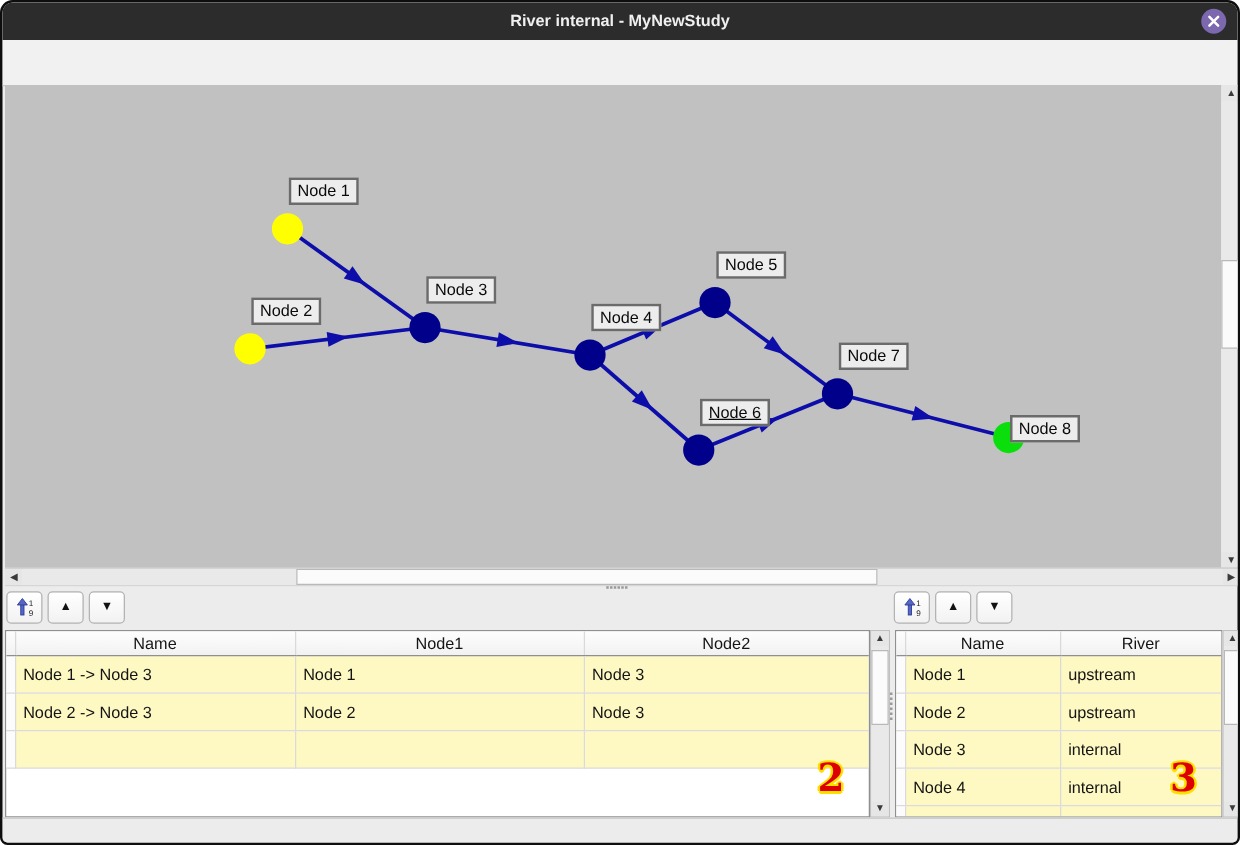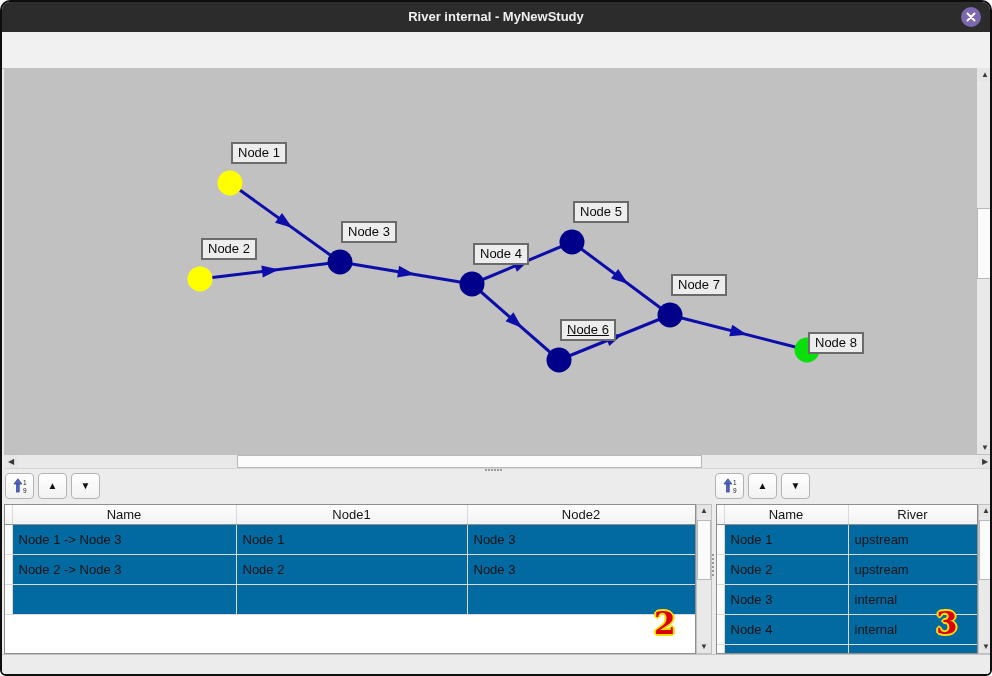"Node 1 -> Node 3" td { background: #0369a1 -> #fef9c3 }
